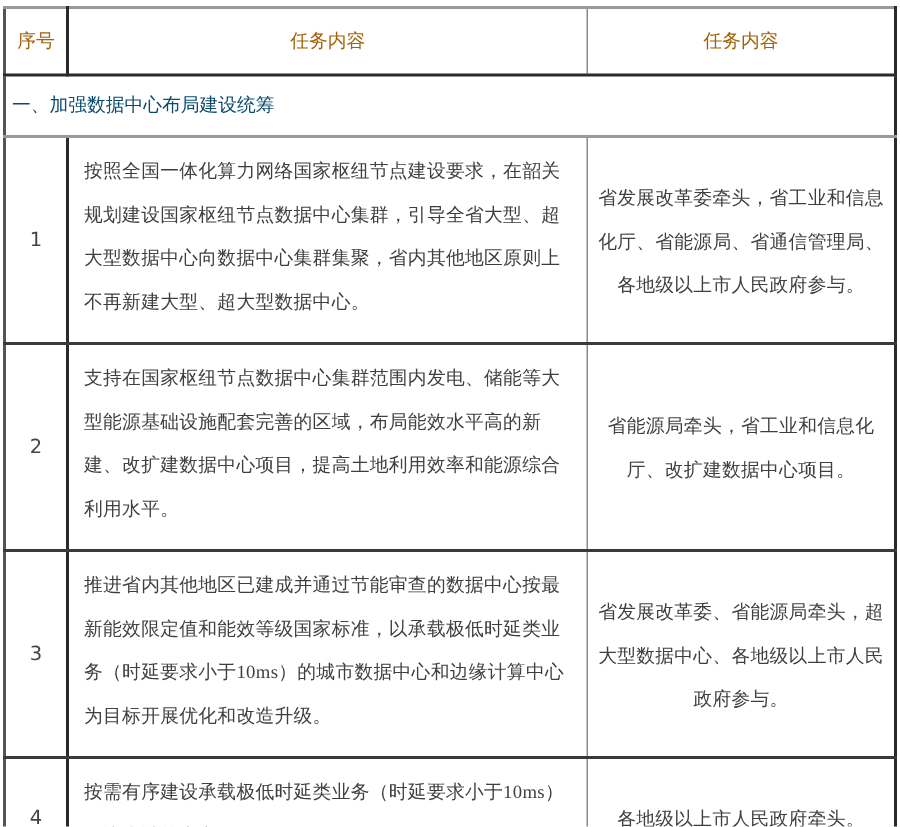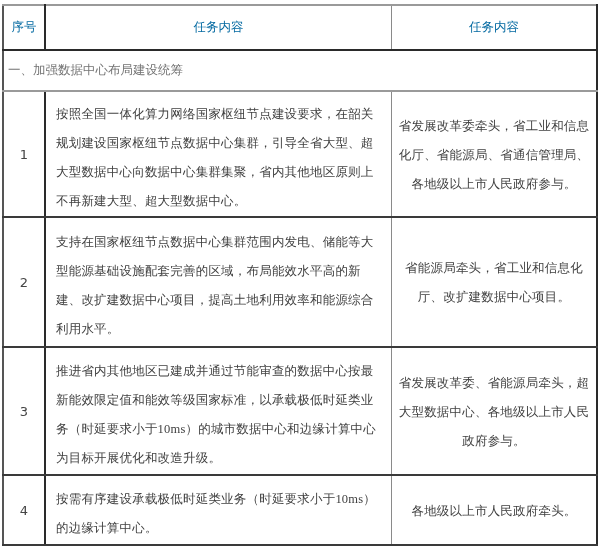"序号" table.task-table tr.header-row th { color: #0369a1 -> #a16207 }
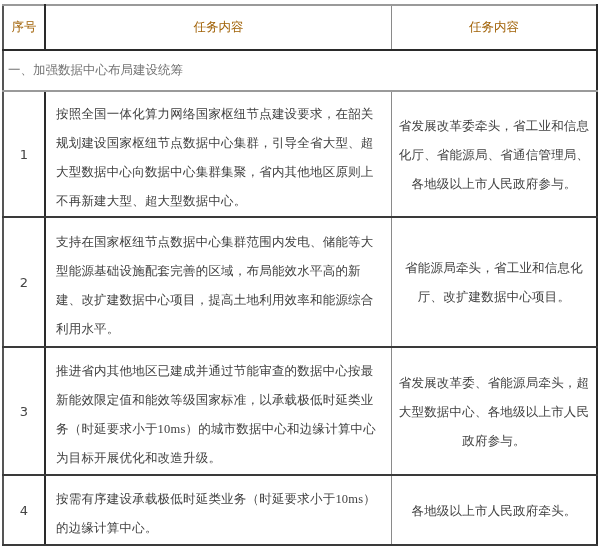"一、加强数据中心布局建设统筹" tr.section-row td { color: #737373 -> #0c4a6e }
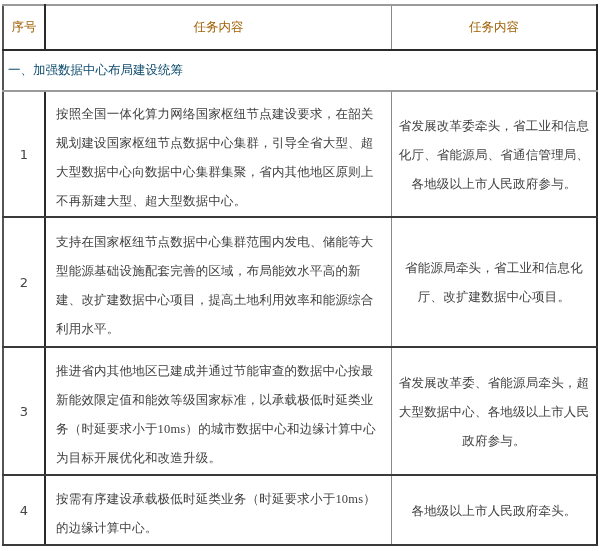"按照全国一体化算力网络国家枢纽节点建设要求，在韶关规划建设国家枢纽节点数据中心集" tr.task-row td.col-content { padding: 8px 8px 0 10px -> 8px 8px 12px 10px }
